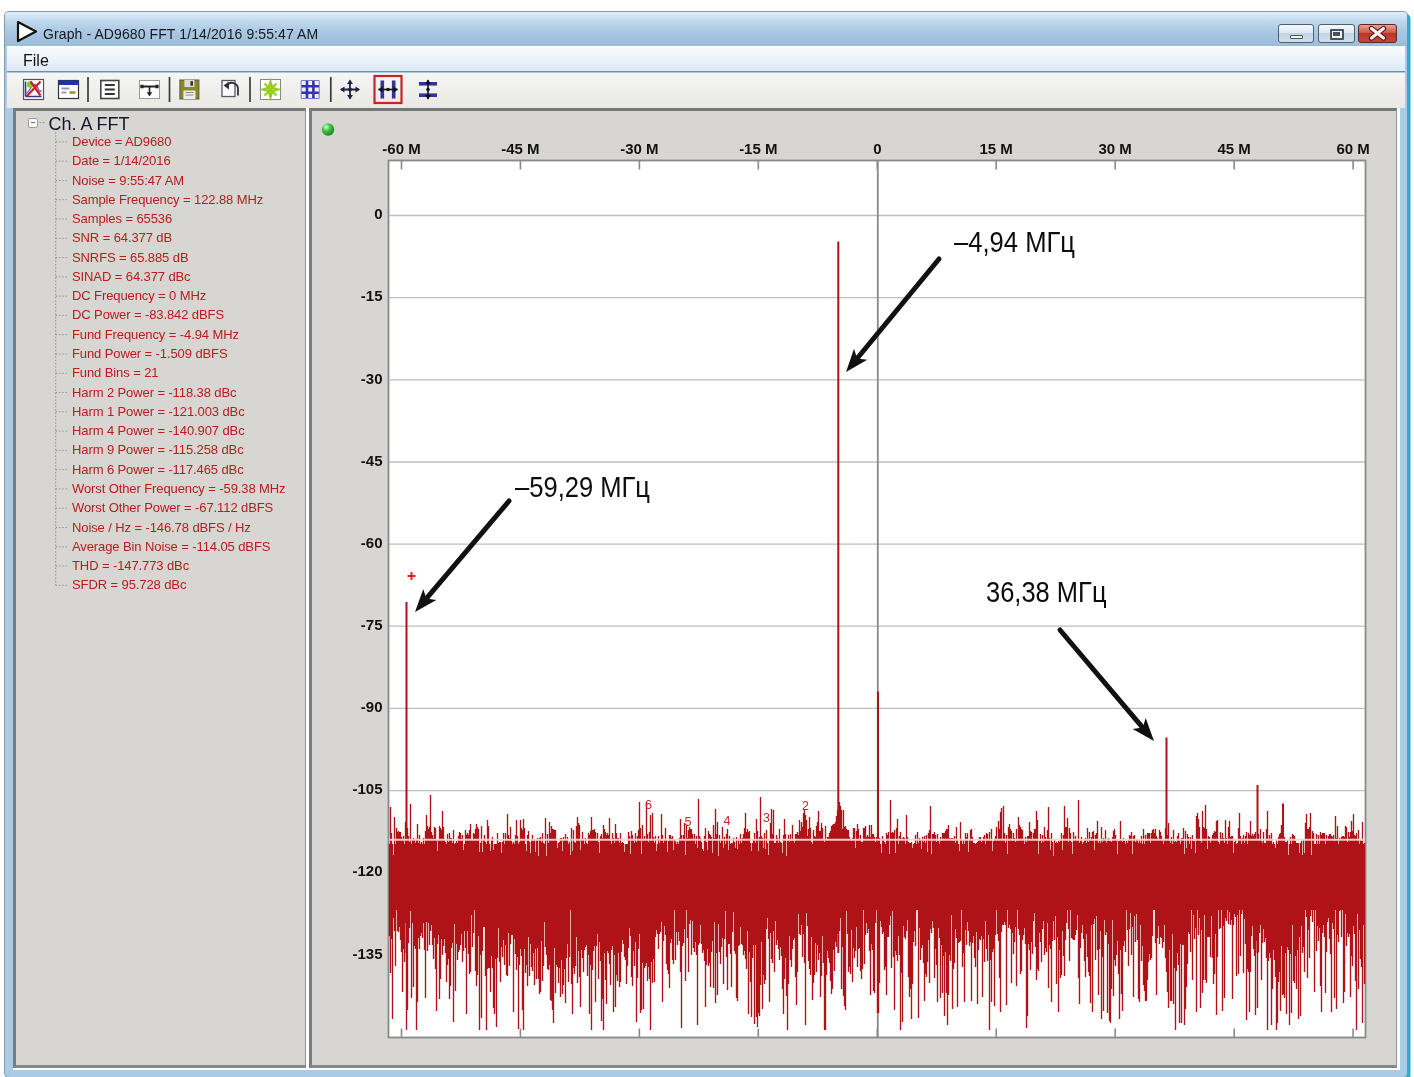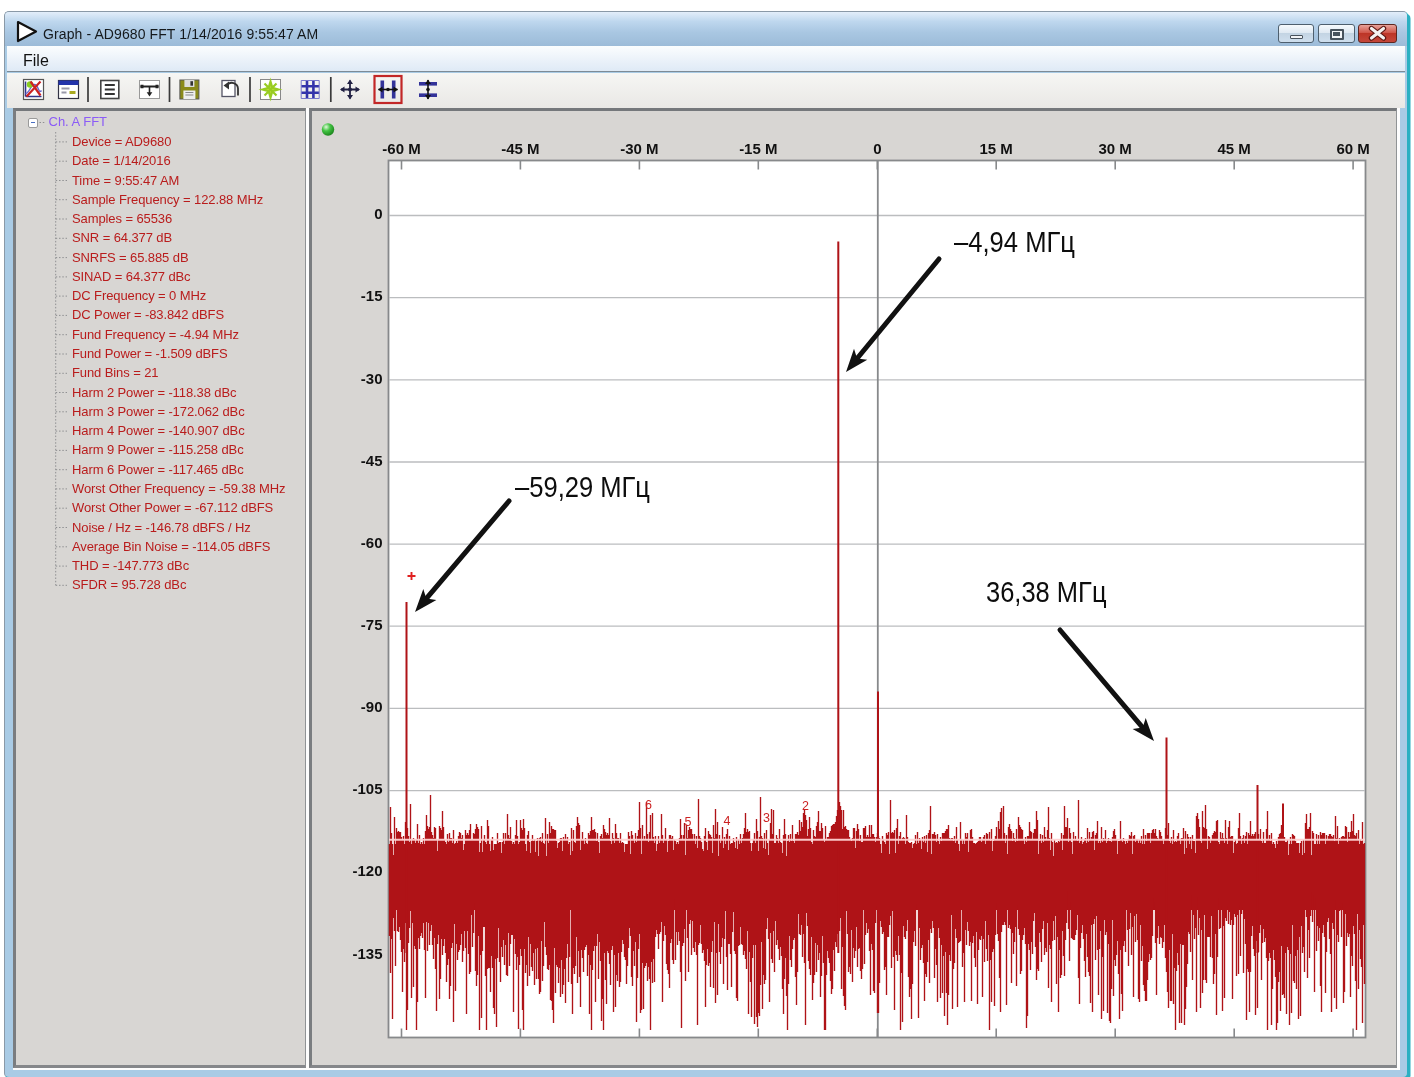"Ch. A FFT" #chroot { color: #8b5cf6 -> #0f172a; font-size: 13px -> 18px }
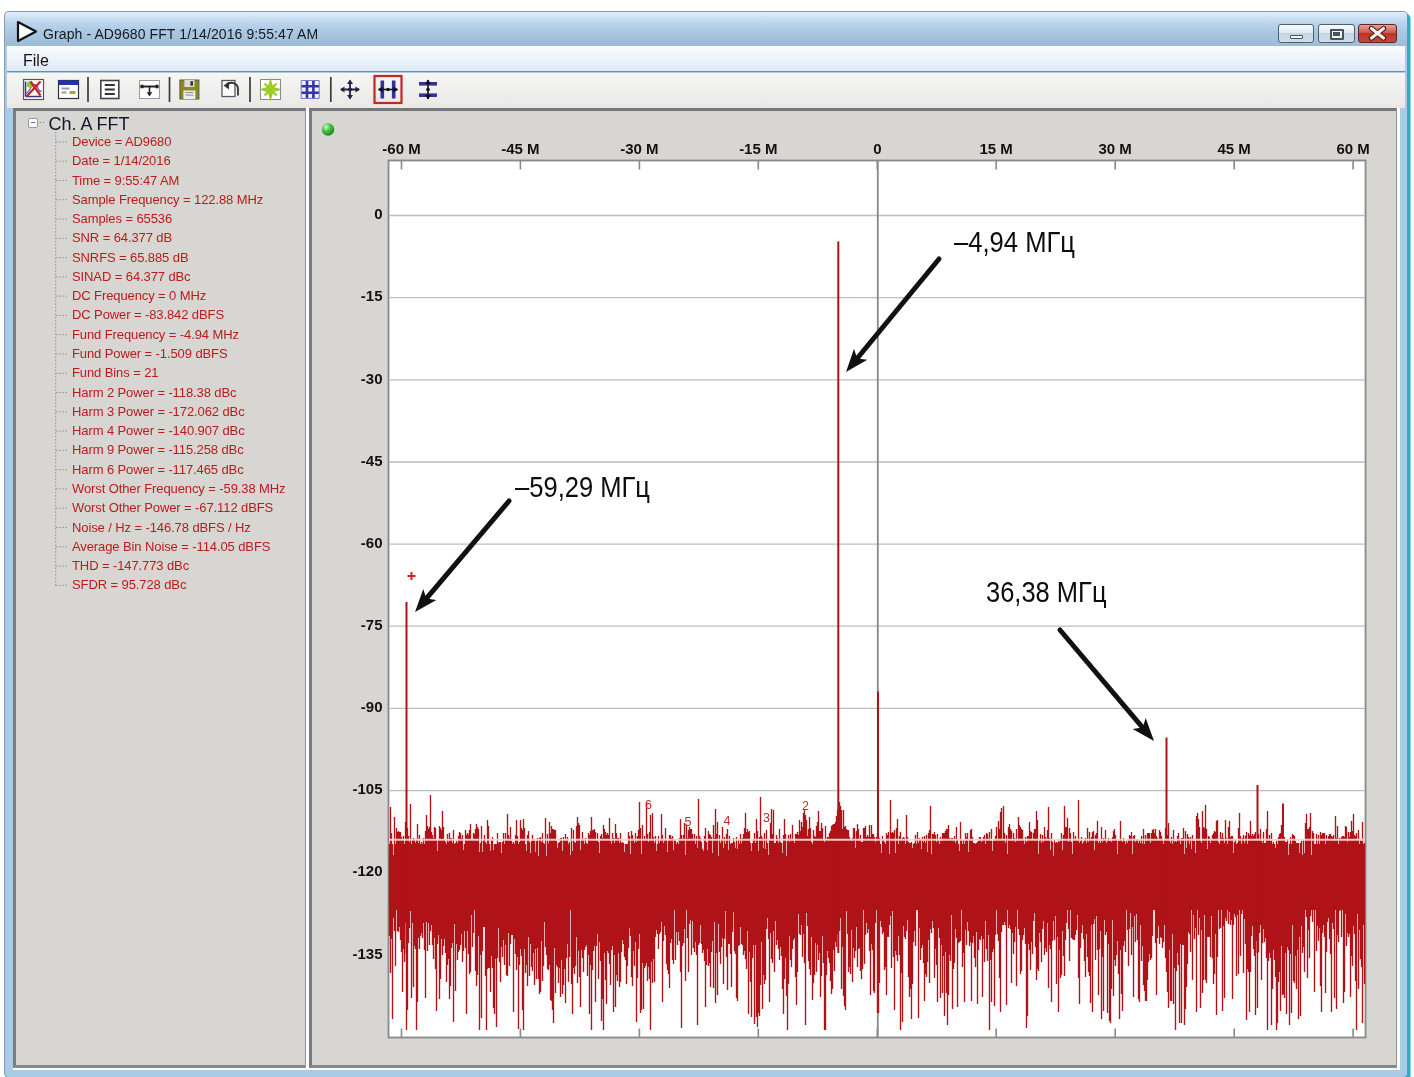"Time = 9:55:47 AM" div.trow { text: Time -> Noise }
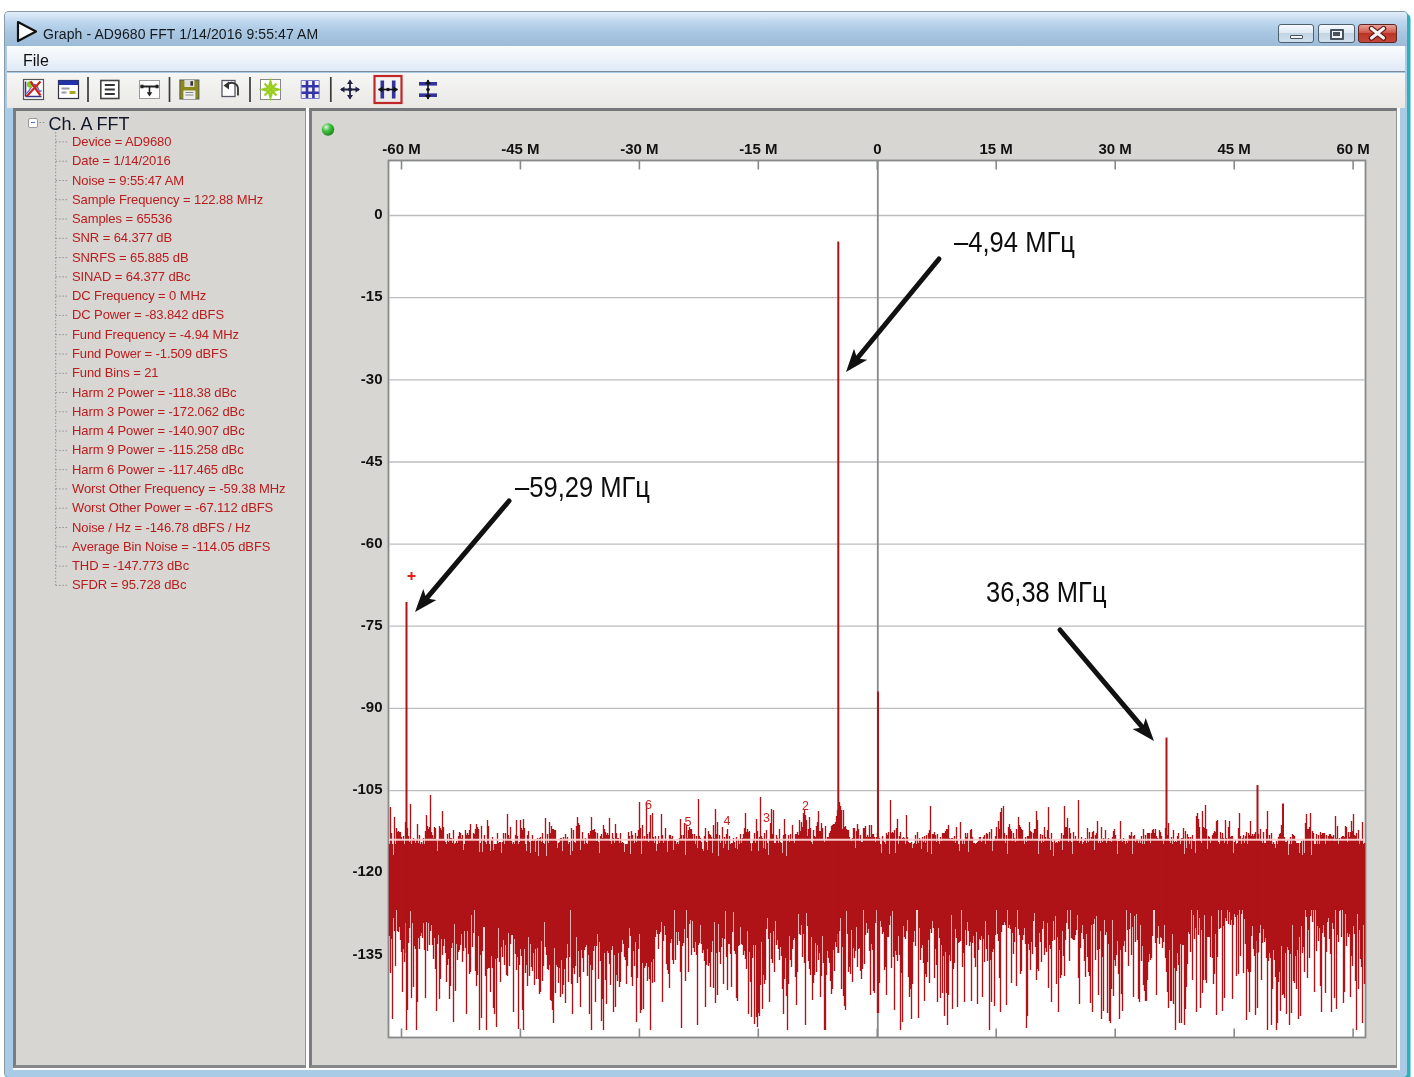"Harm 3 Power = -172.062" div.trow { text: 3 Power = -172.062 -> 1 Power = -121.003 }
